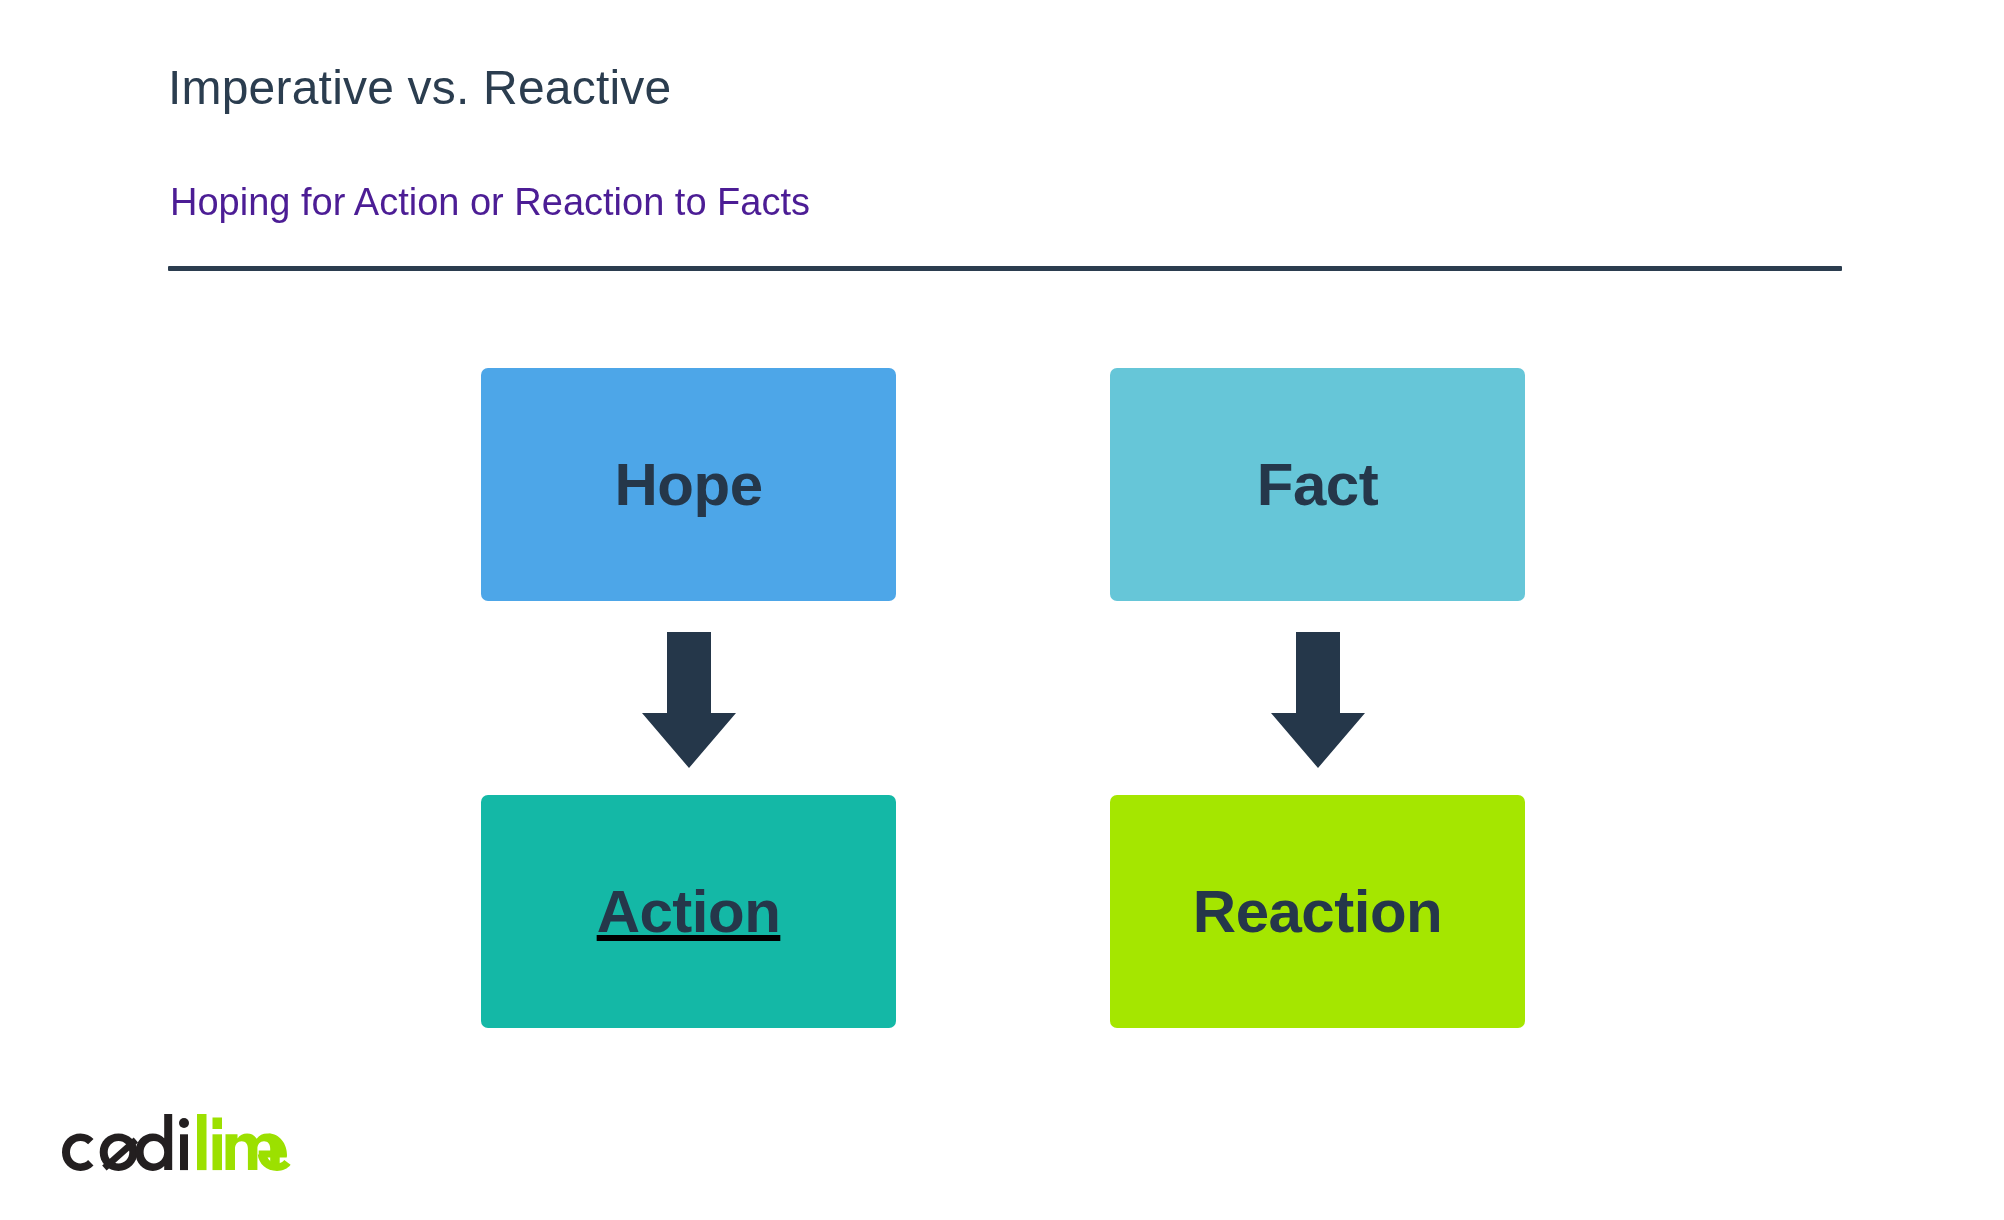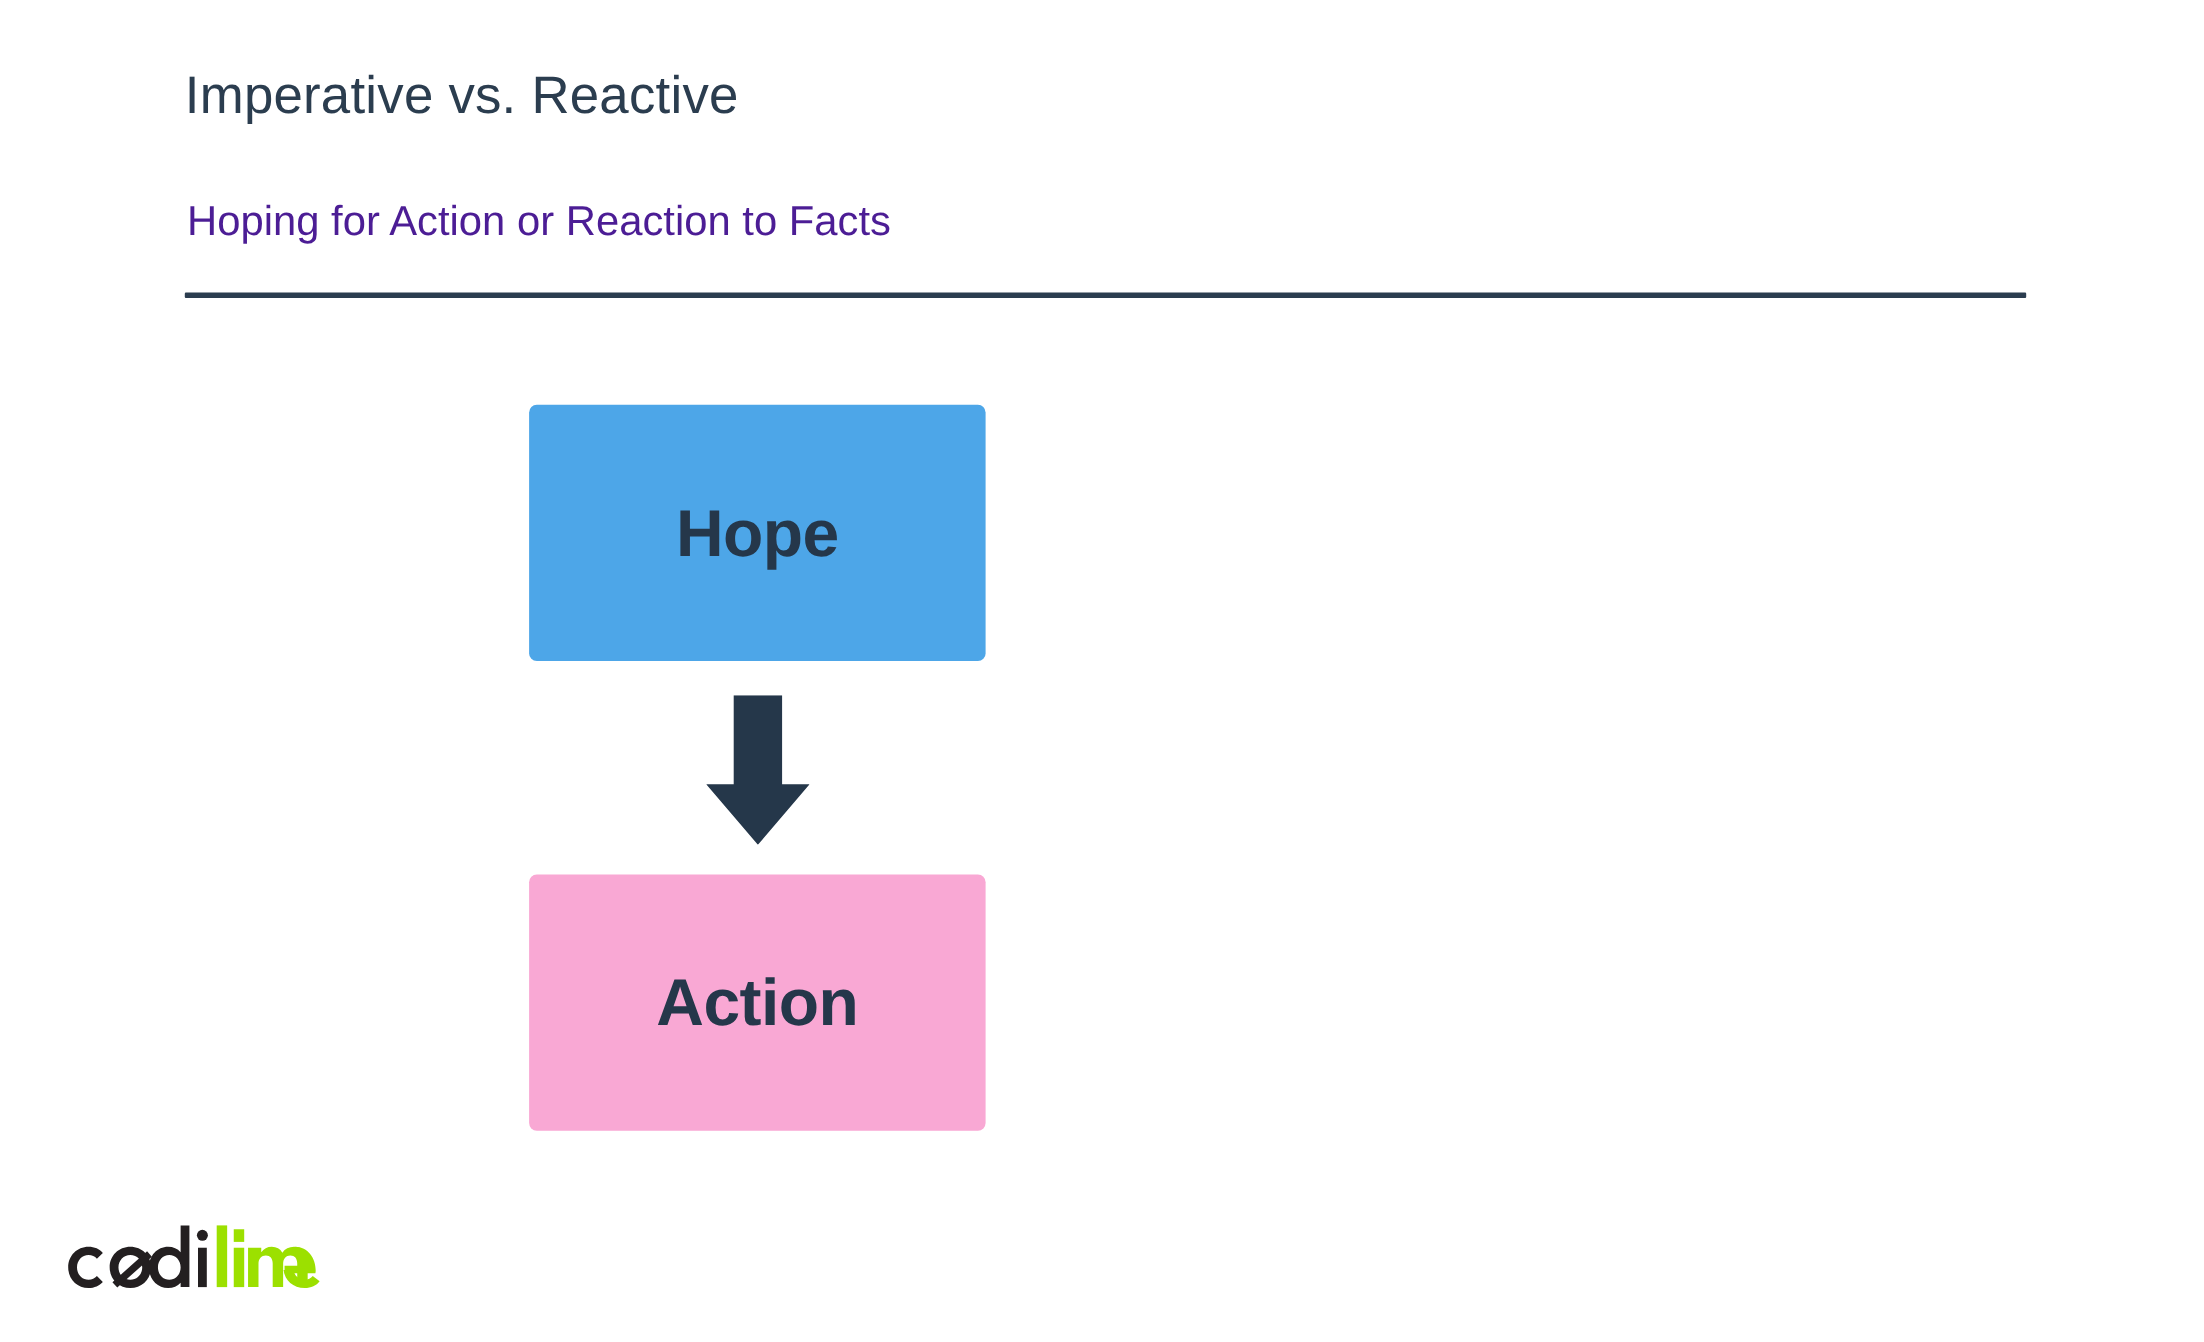"Fact" div.flow-col { html: none -> <div> <div> <span>Fact</span> </div> <div> <svg> <polygon></polygon> </svg> </div> <div> <span>Reaction</span> </div> </div> }
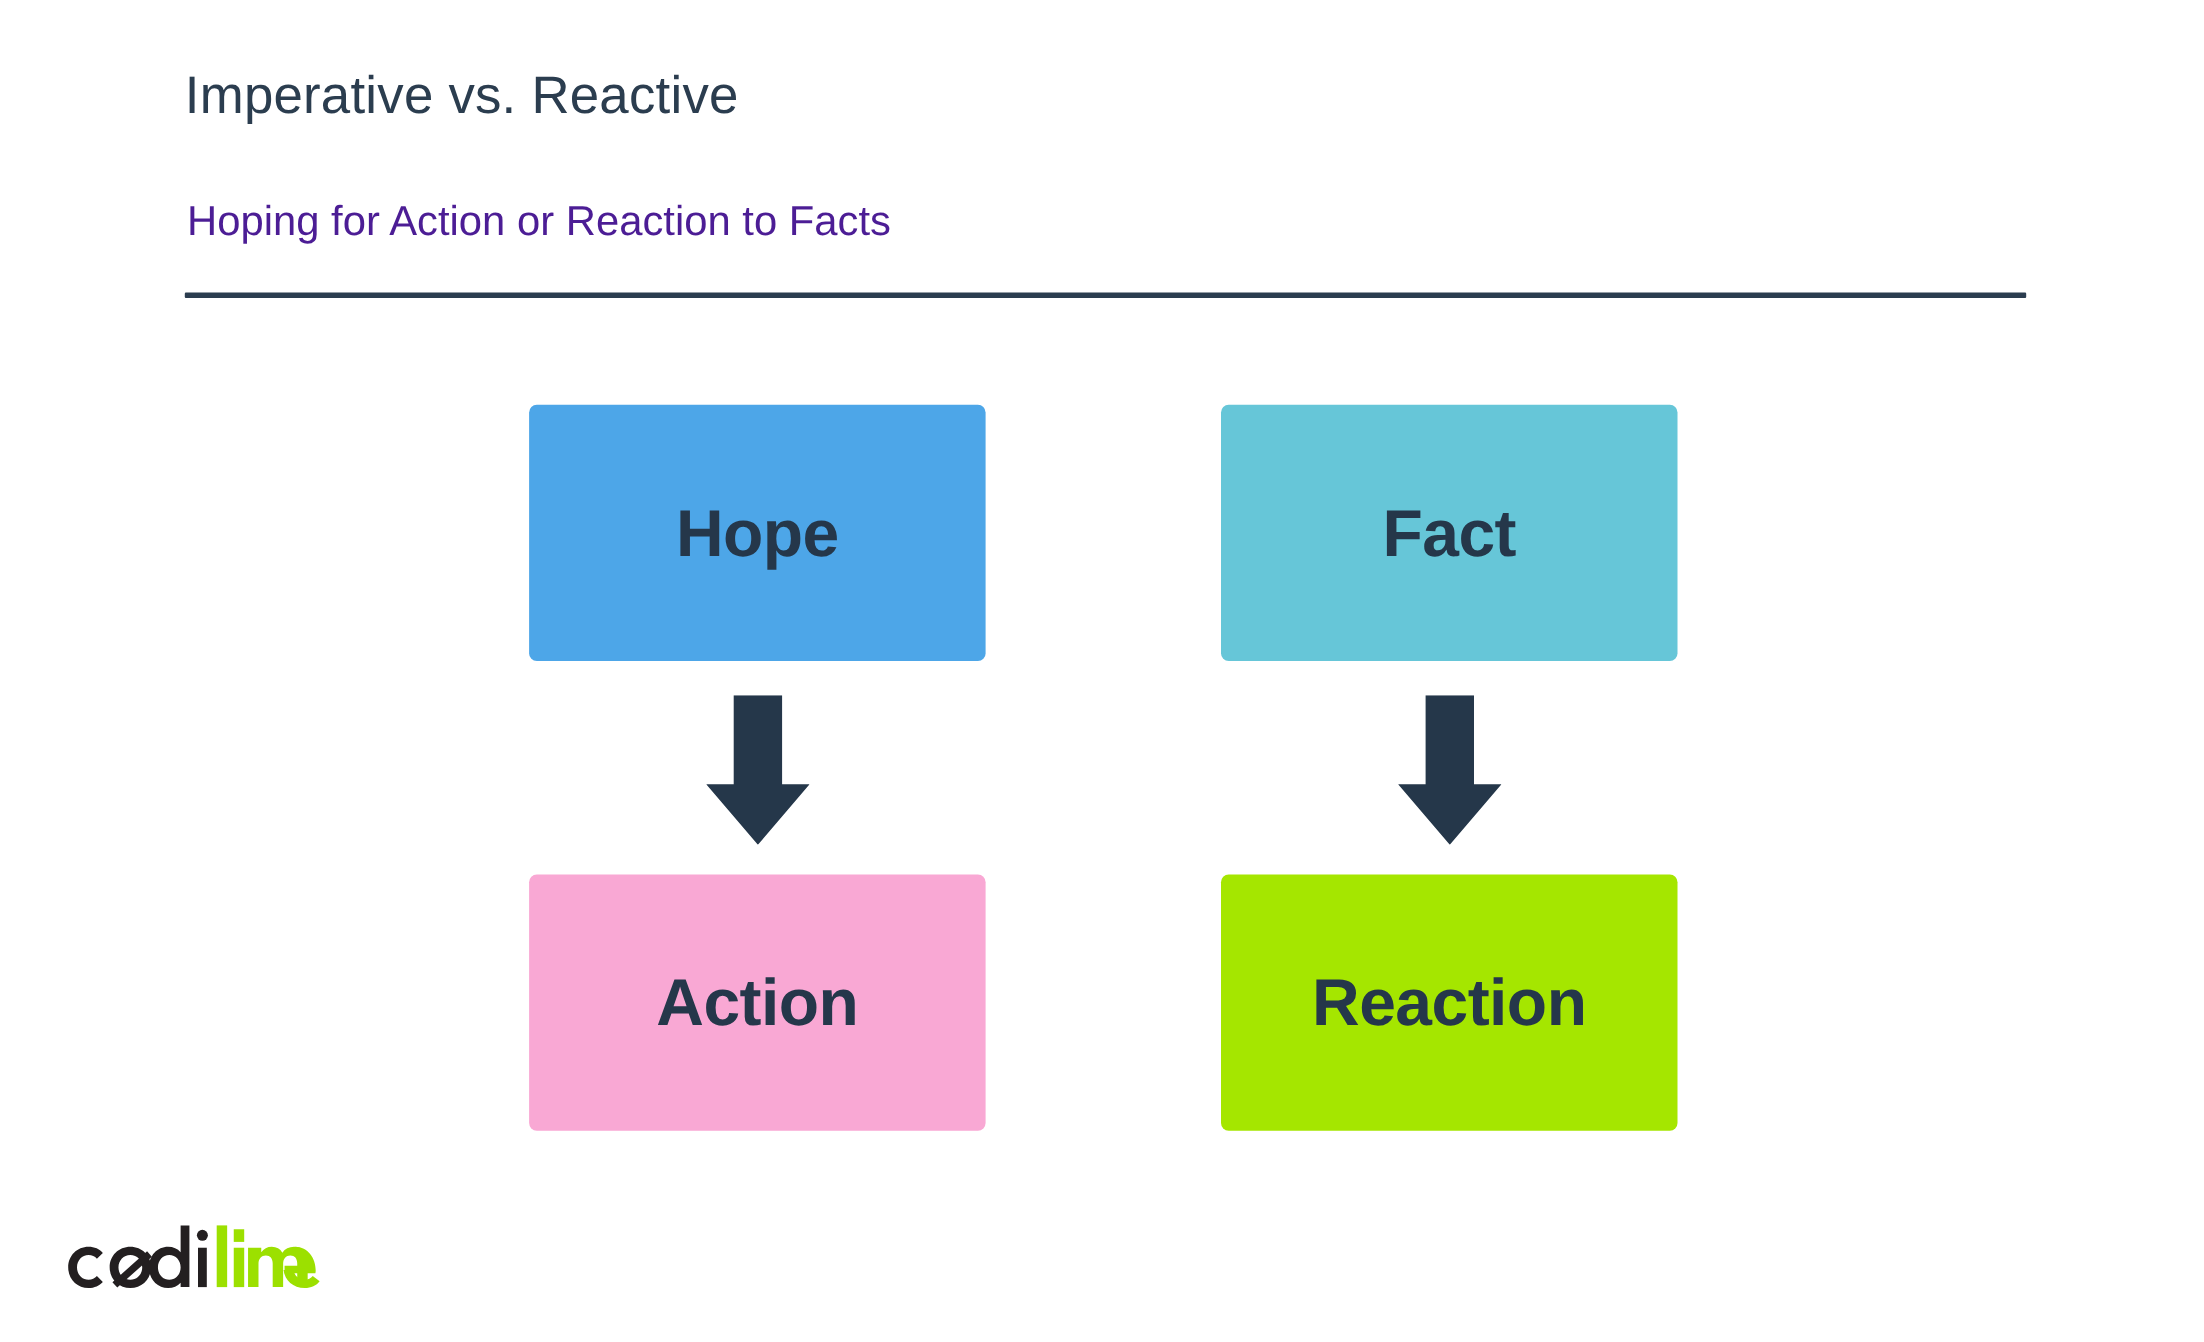"Action" div.node-box { background-color: #f9a8d4 -> #14b8a6; text-decoration: none -> underline }
